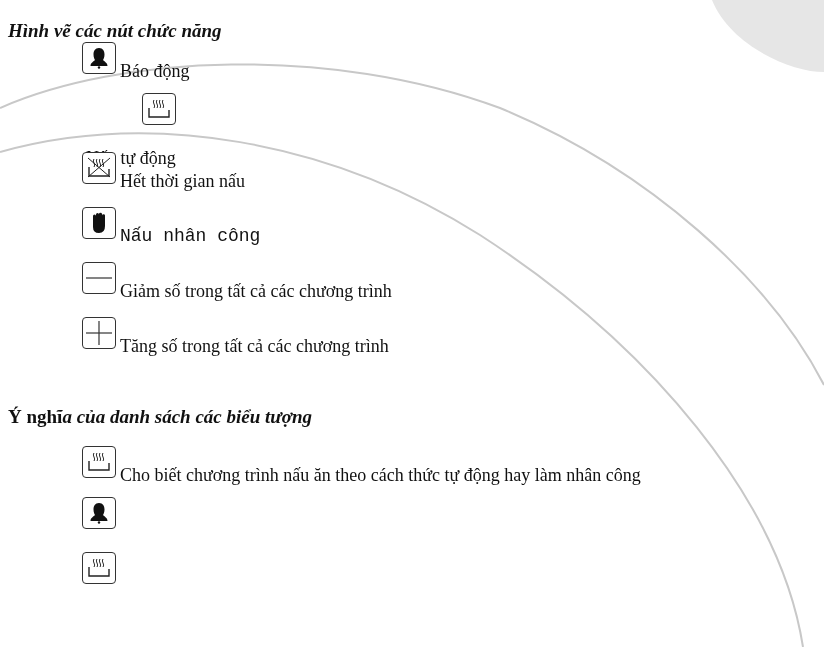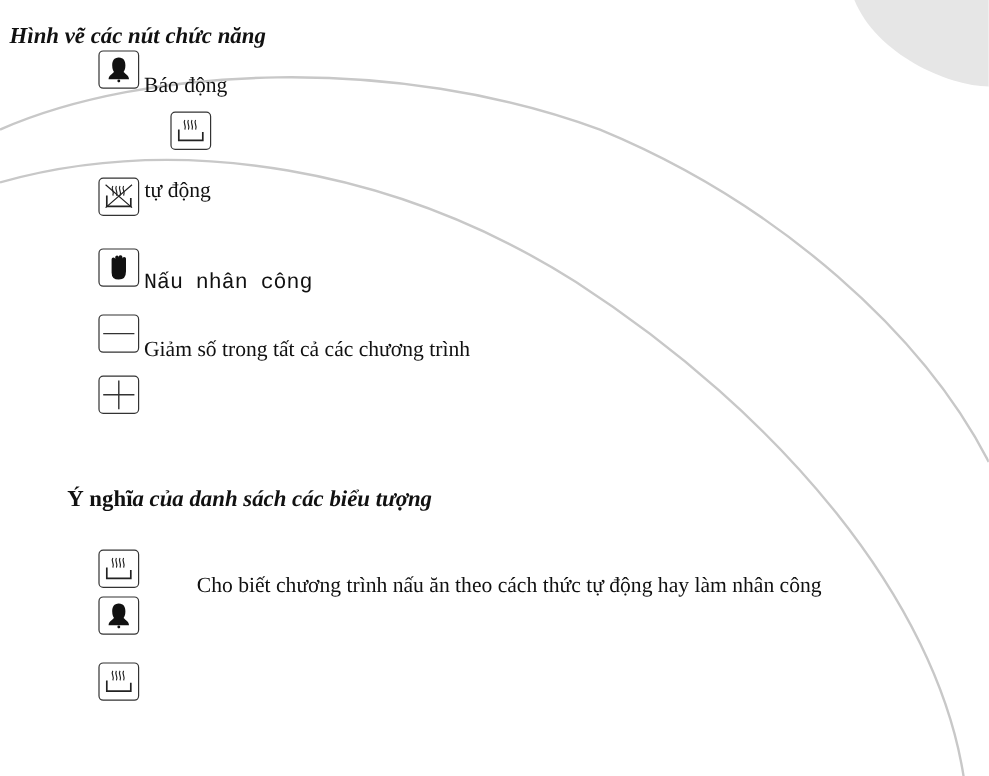"Hết thời gian nấu" span.label { html: none -> <span>Hết thời gian nấu</span> }
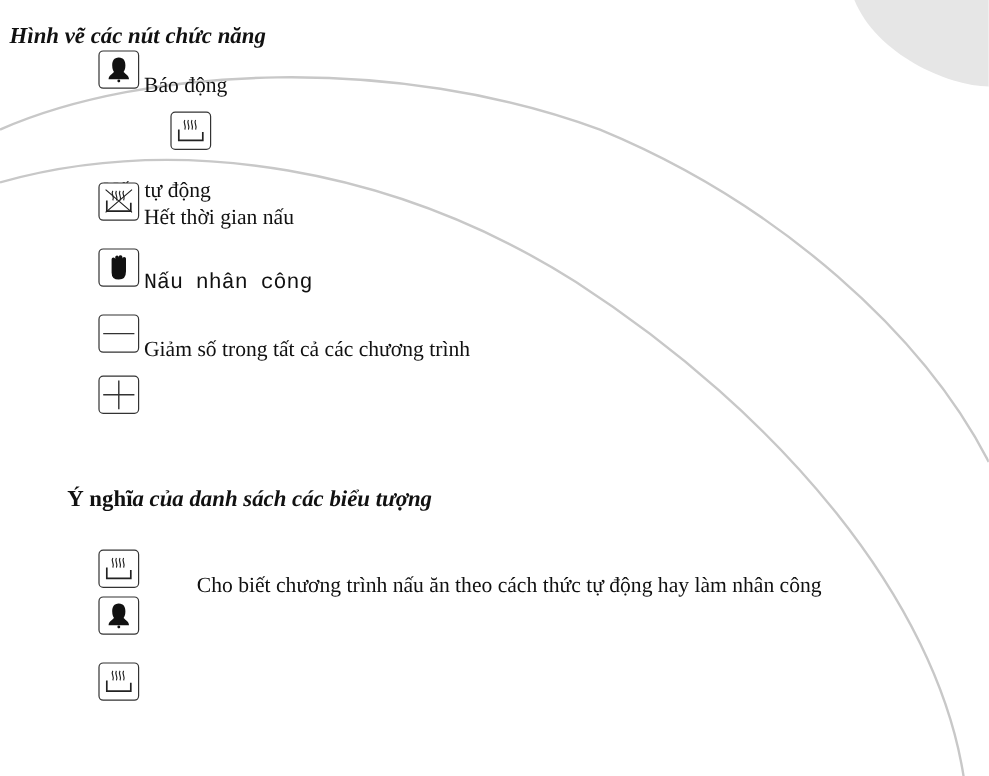"Tăng số trong tất cả" span.label { html: none -> <span>Tăng số trong tất cả các chương trình</span> }
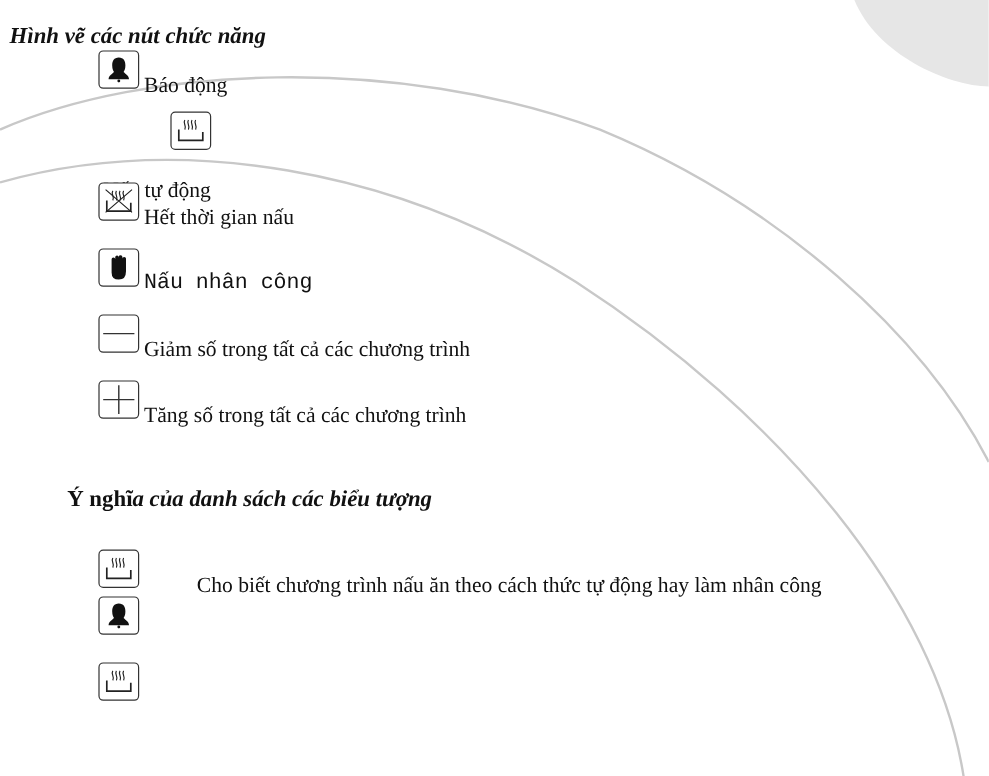"Ý nghĩa của danh sách" div.heading { margin-left: 48px -> none }
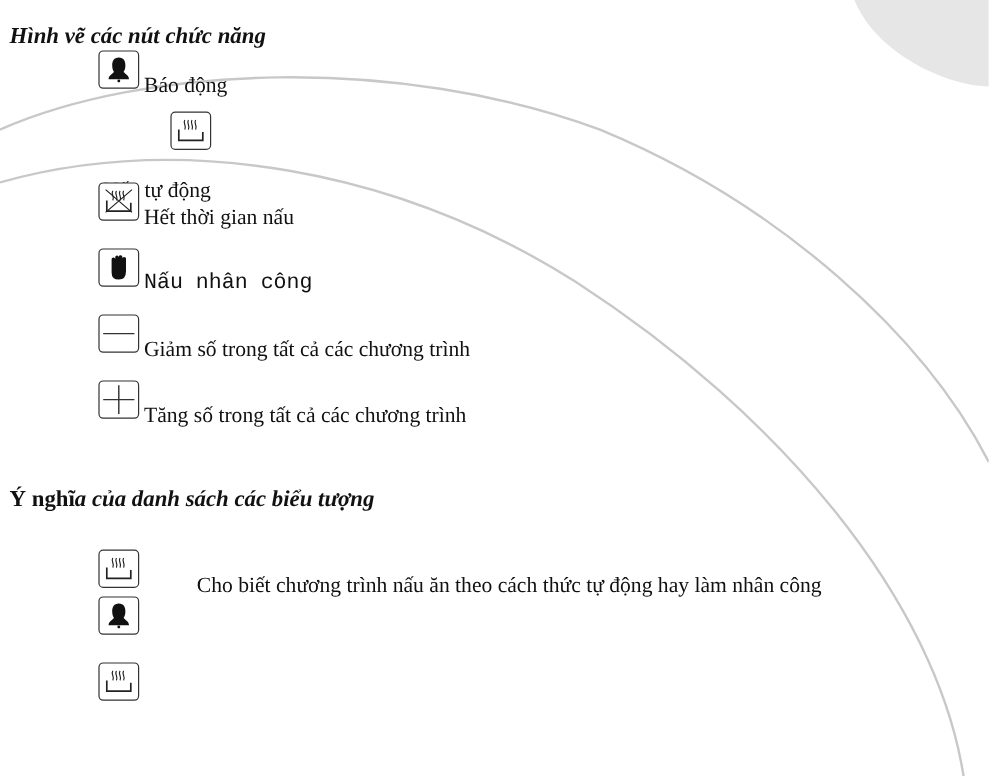"Cho biết chương trình nấu" div.item { gap: 44px -> none; top: 454px -> 442px }
